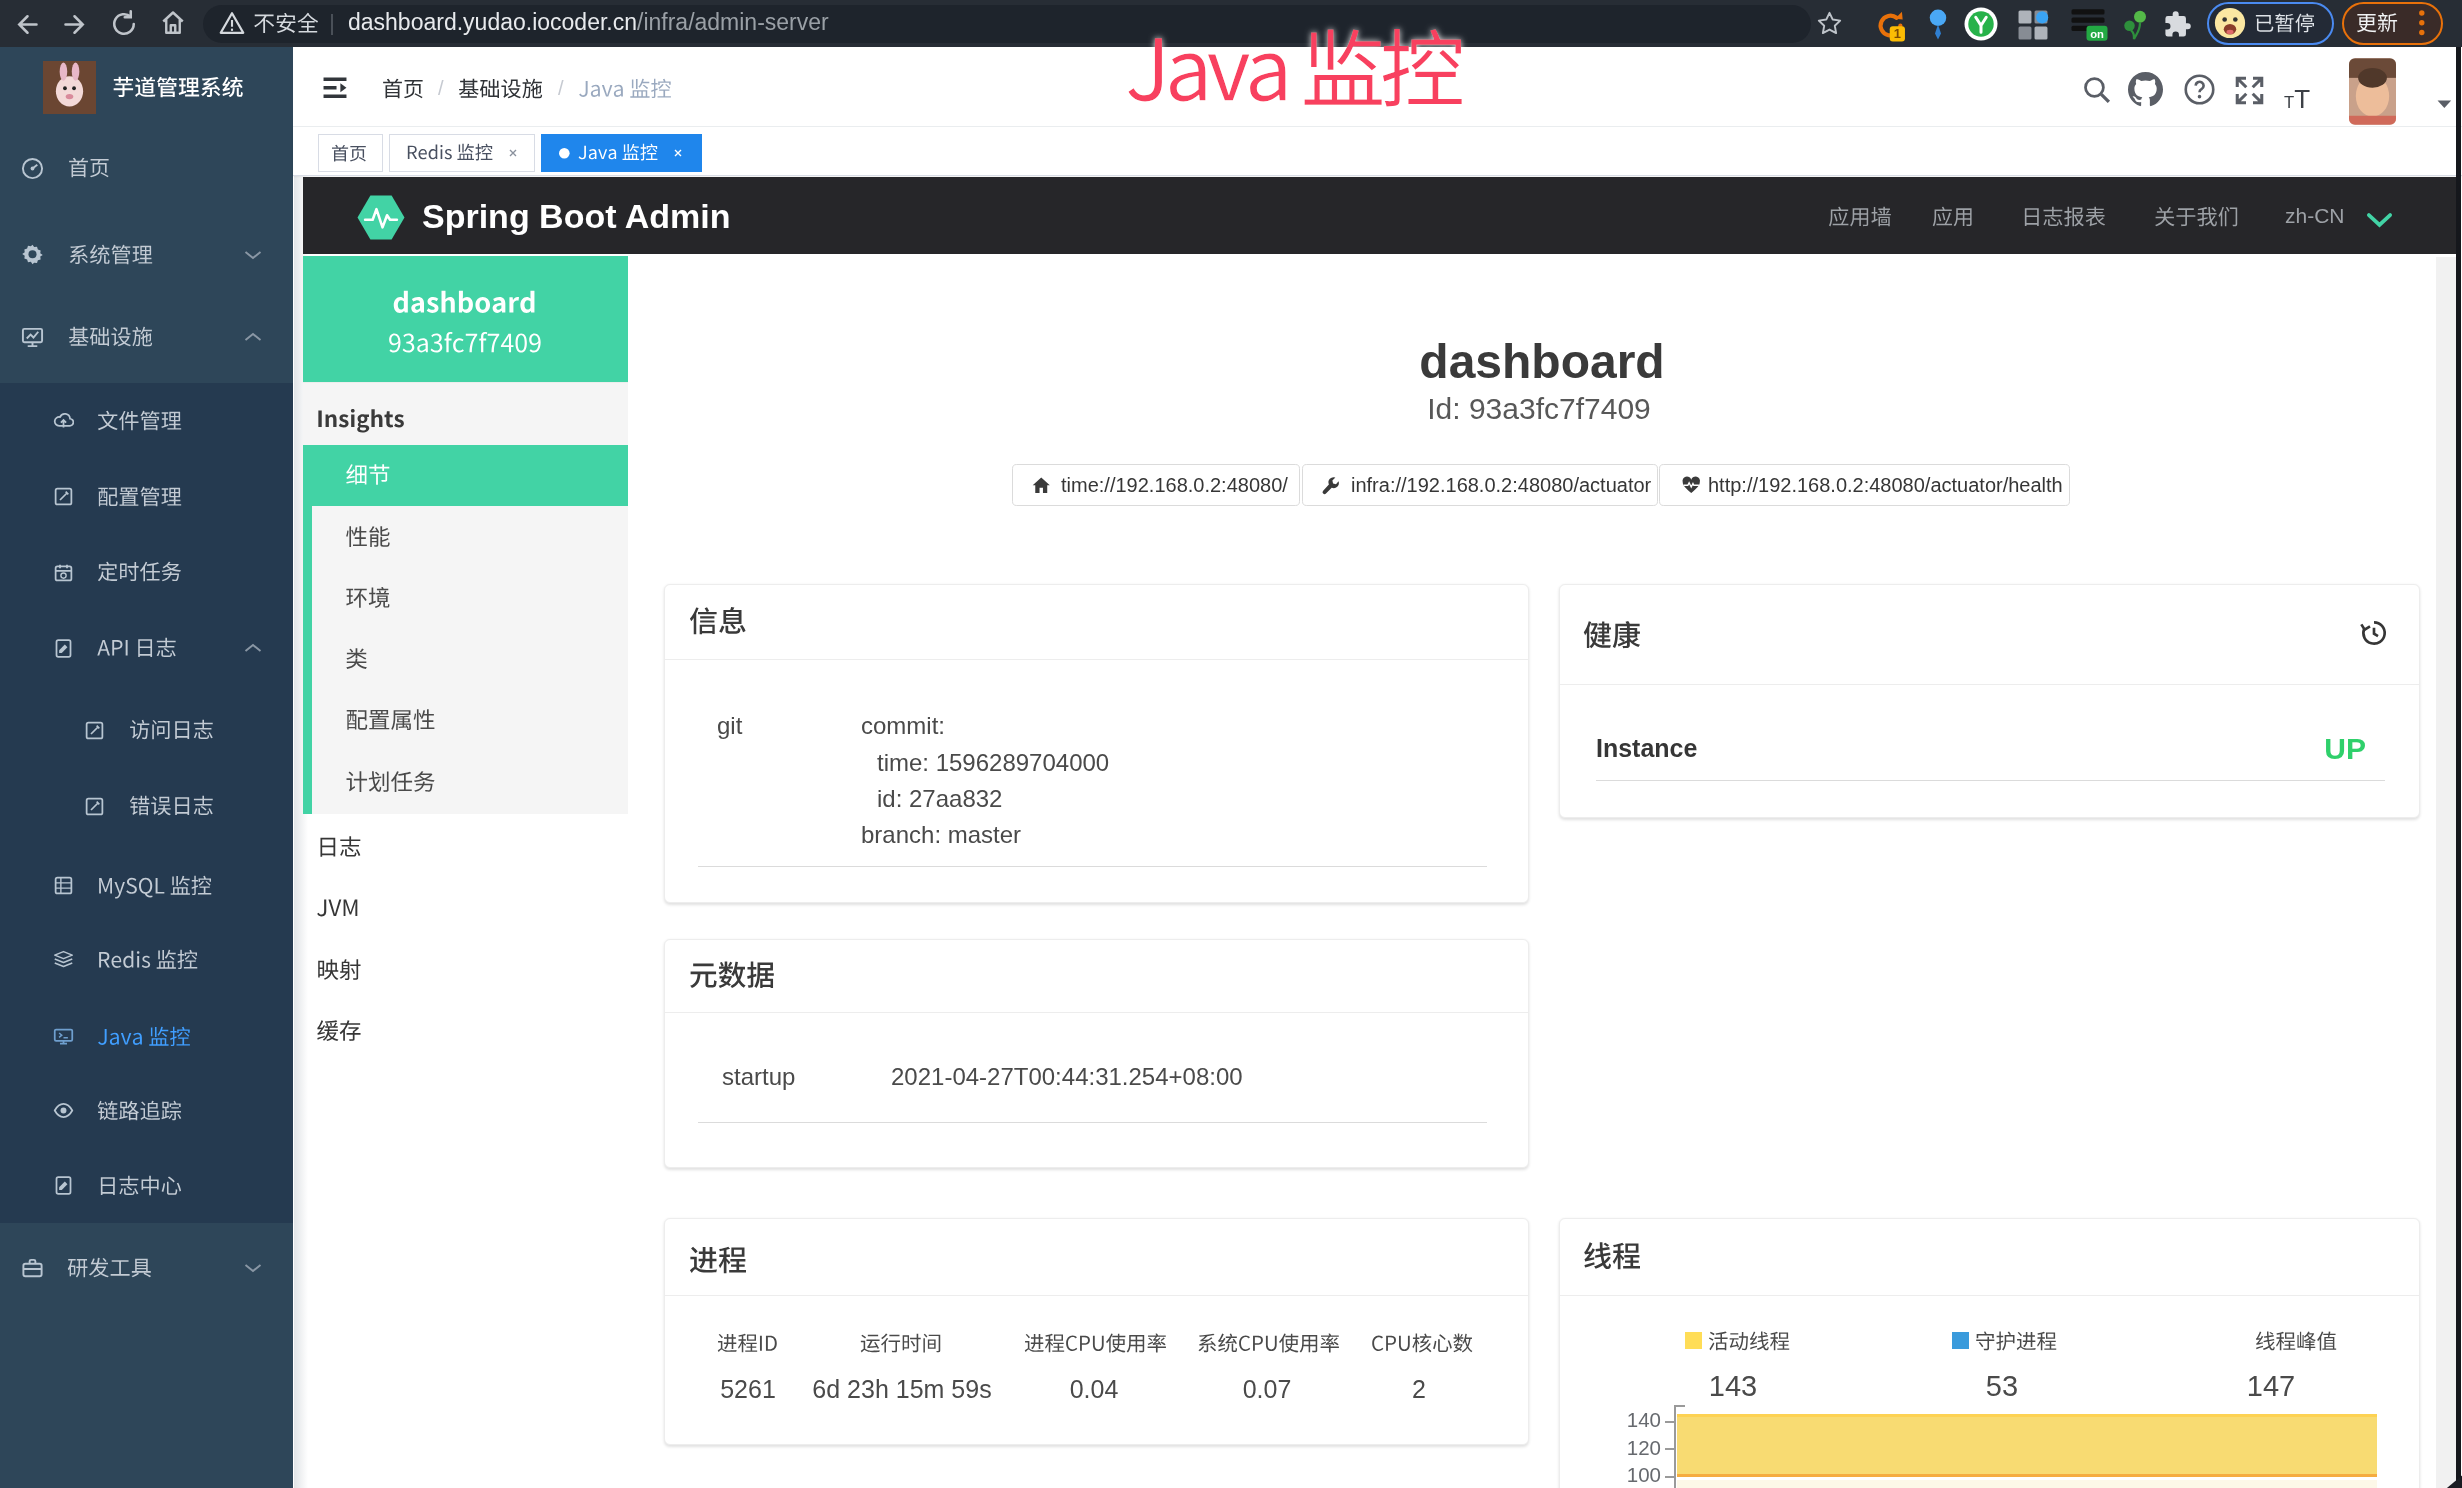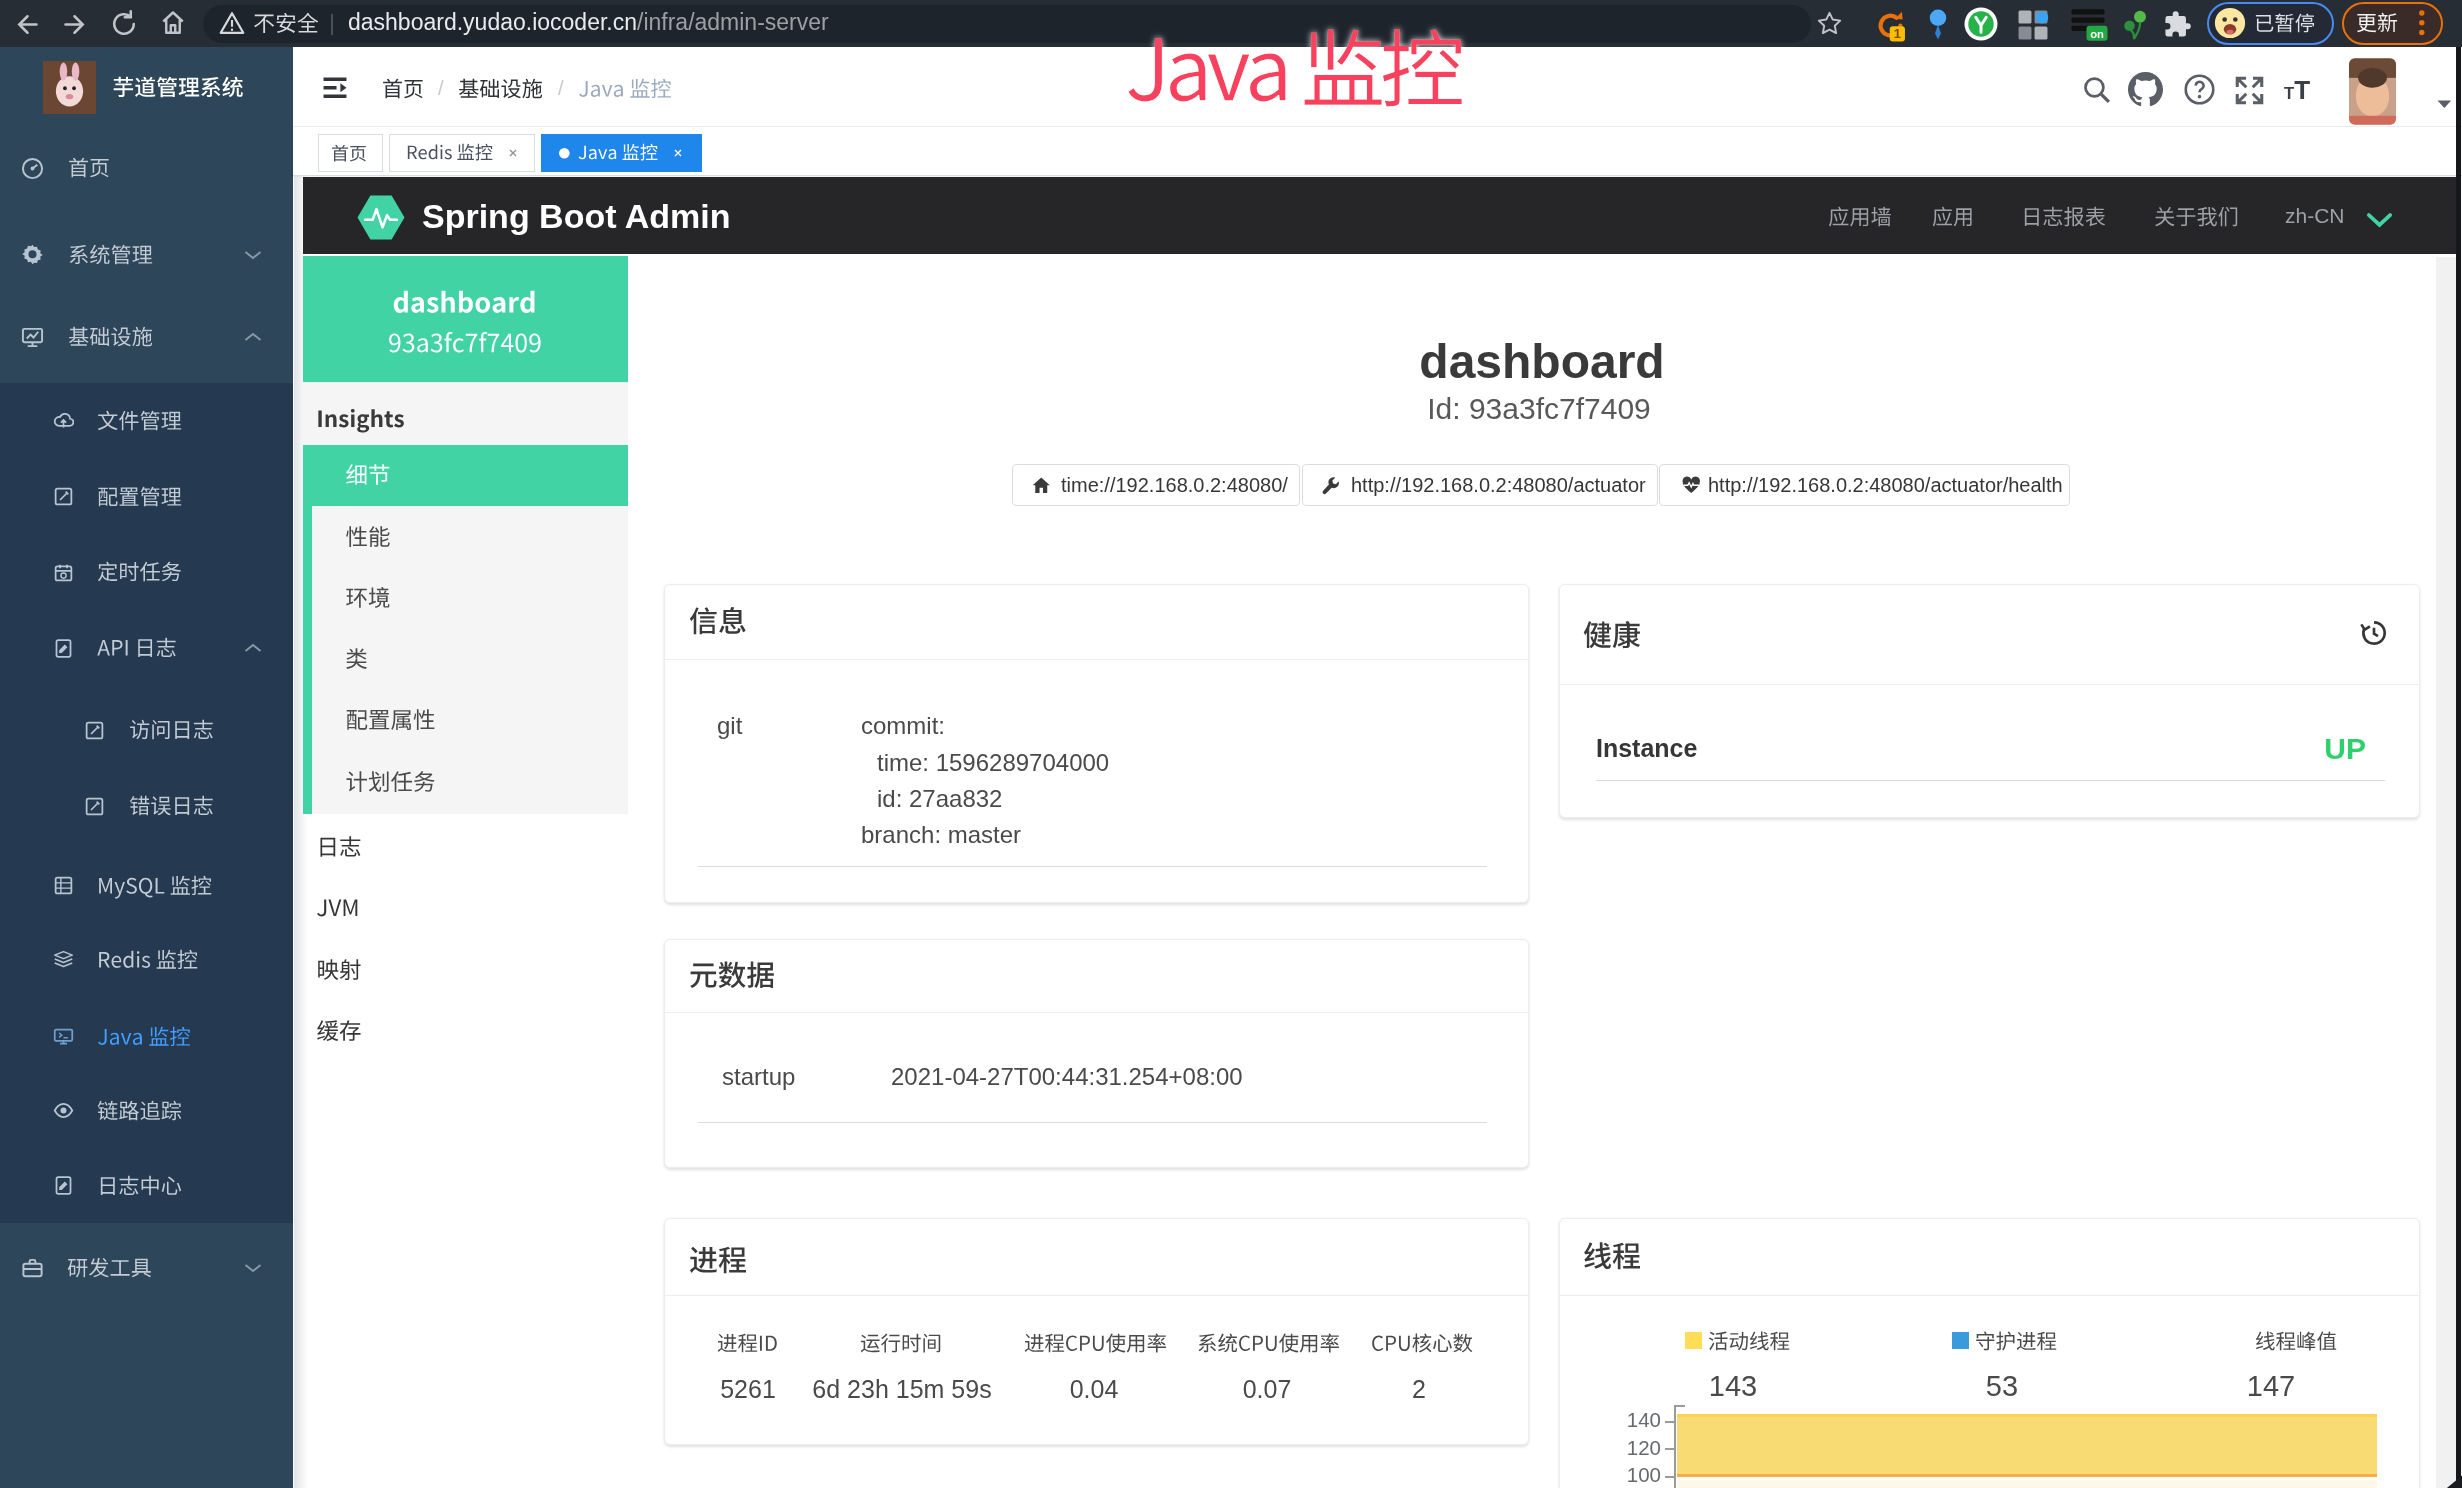"TT" div { font-weight: 700 -> 400; top: 77px -> 86px }
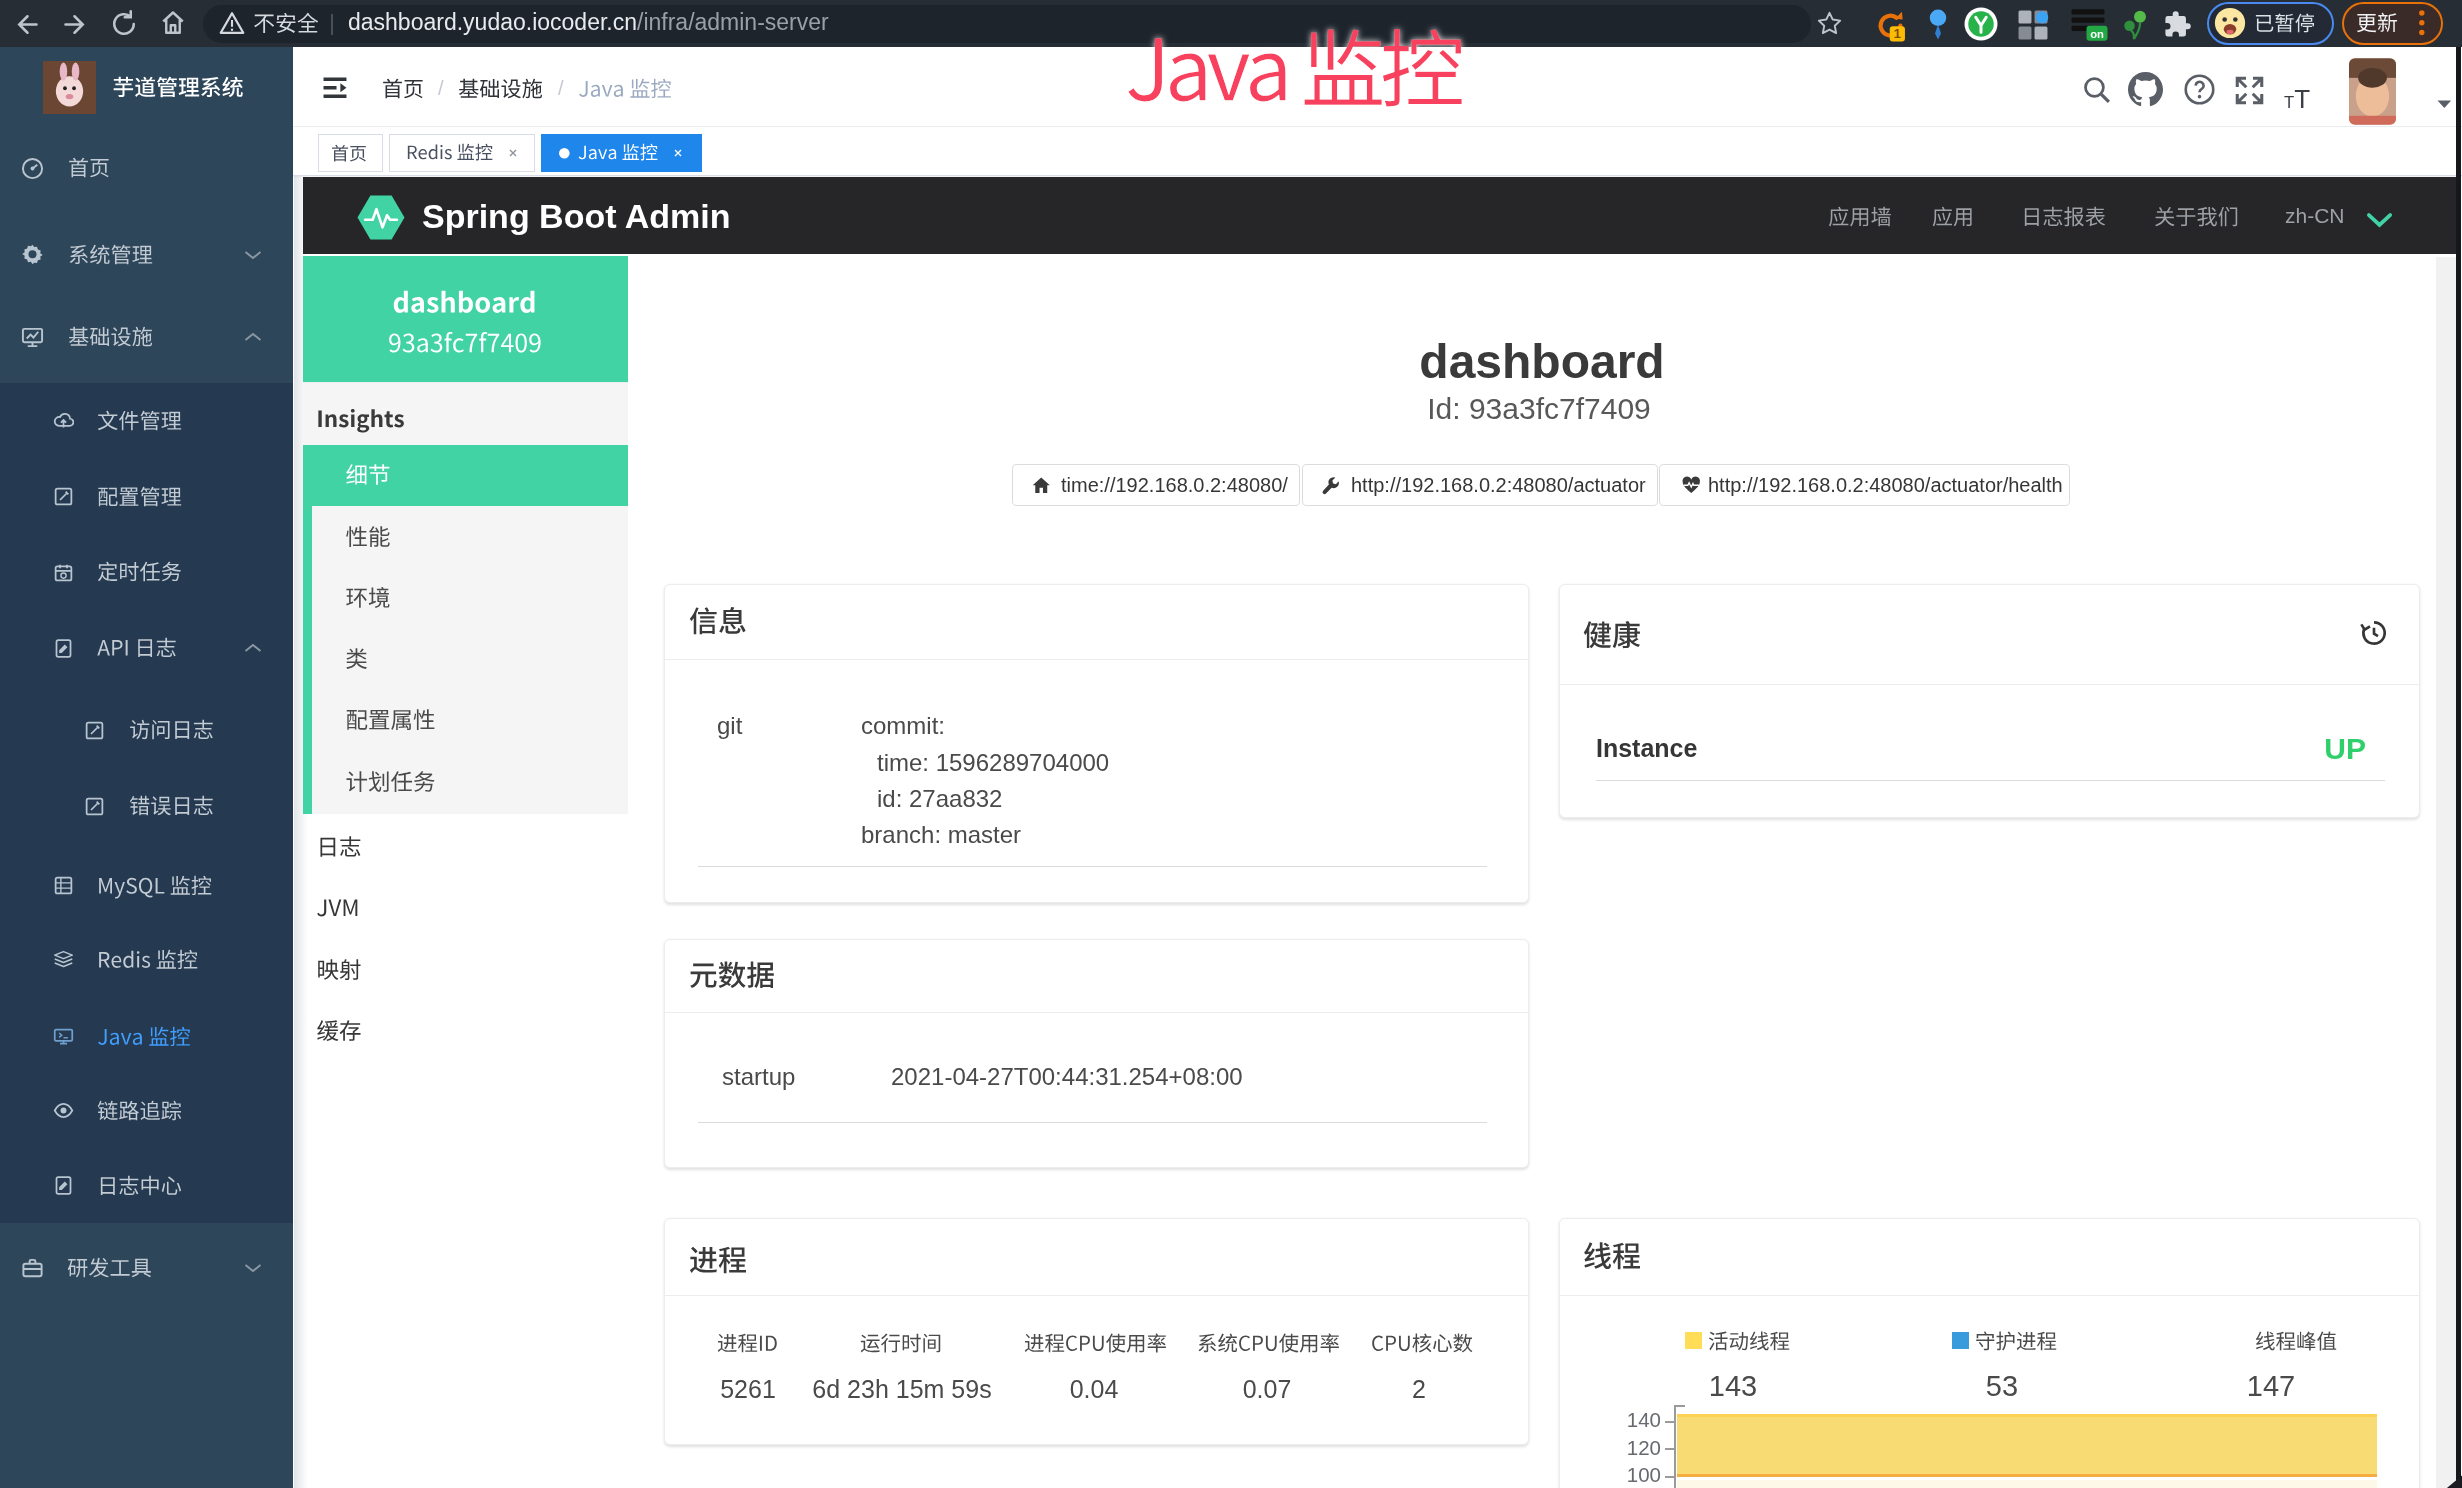"http://192.168.0.2:48080/actuator" div { text: http://192.168.0.2:48080/actuator -> infra://192.168.0.2:48080/actuator }
